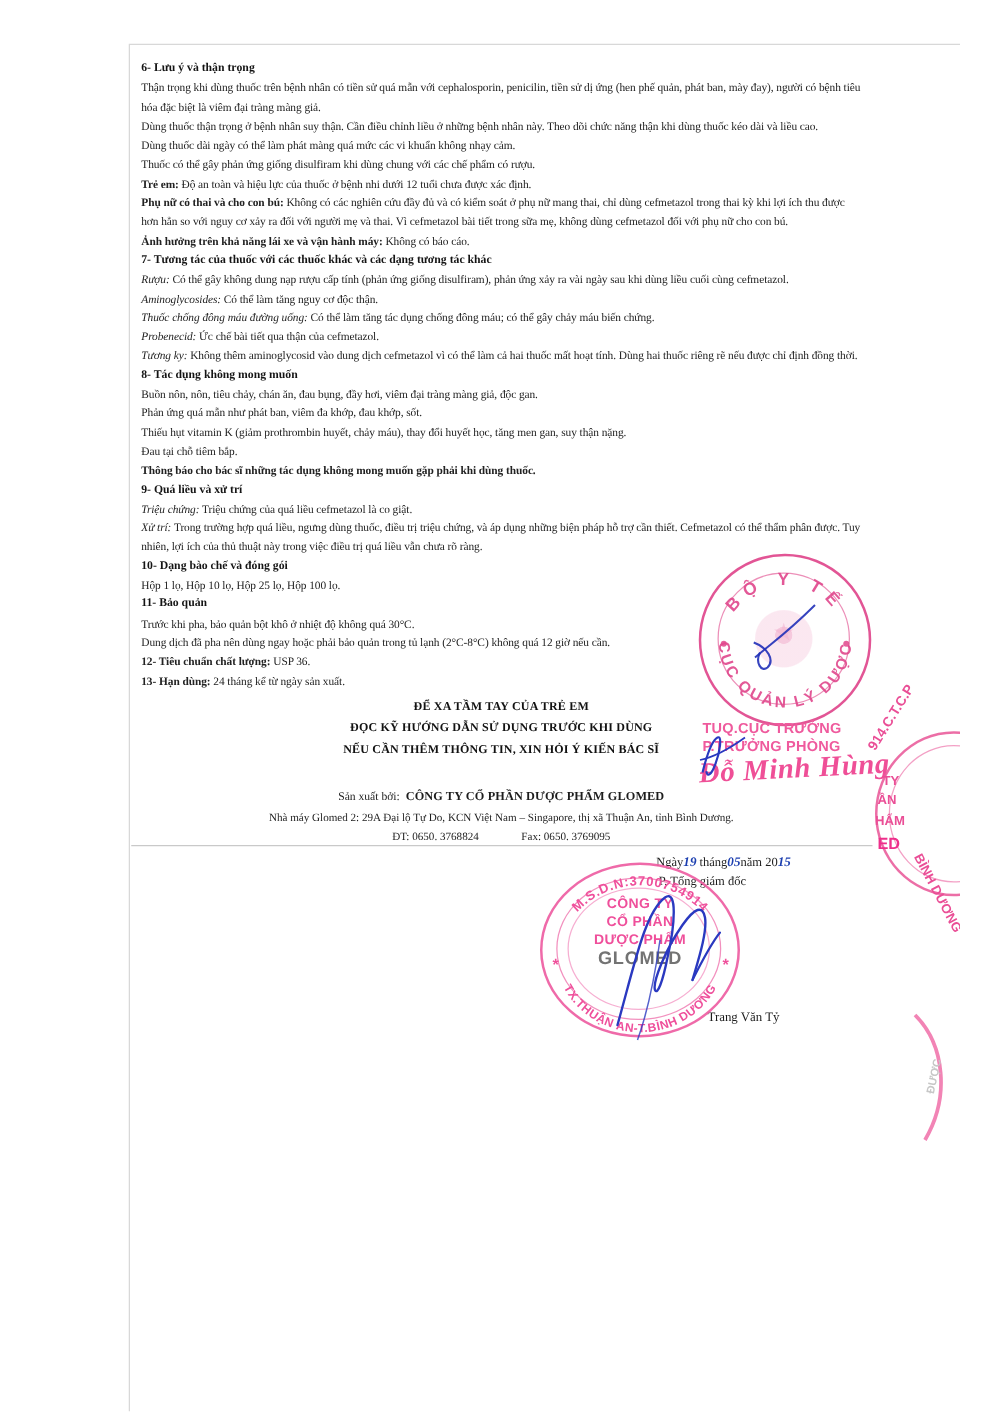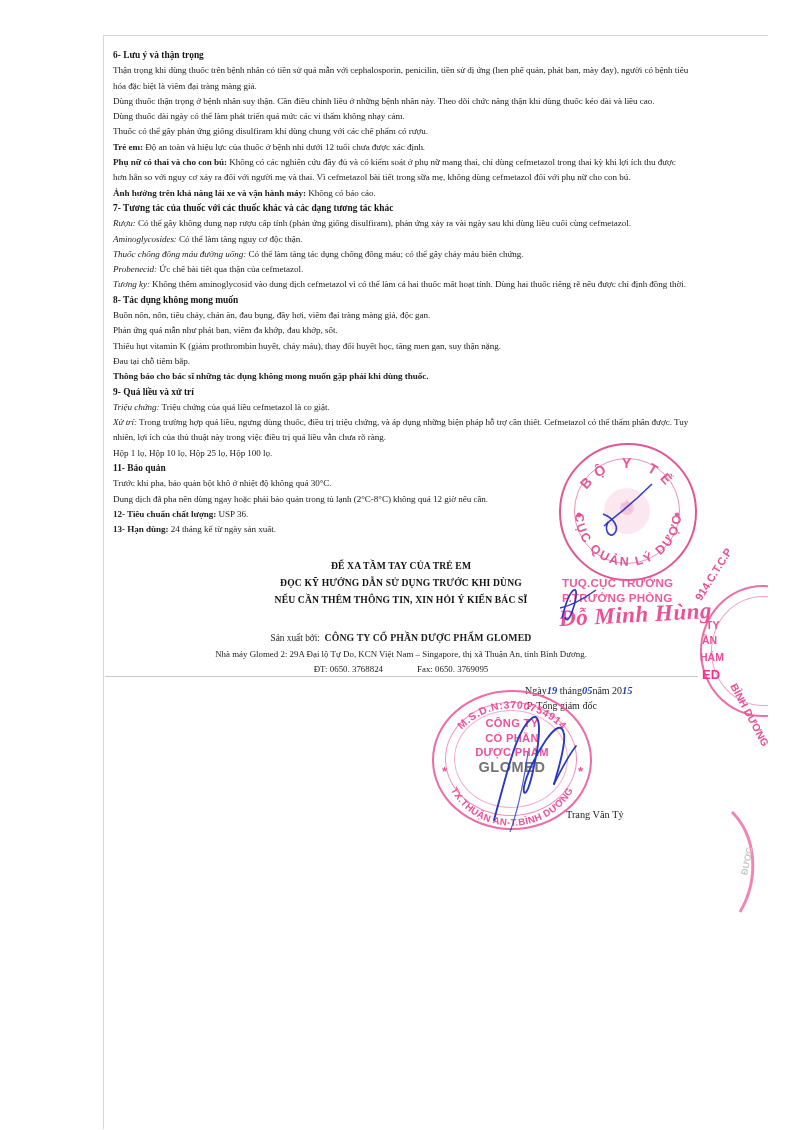"Dùng thuốc dài ngày có" span { text: triển quá mức các vi thẩm -> màng quá mức các vi khuẩn }
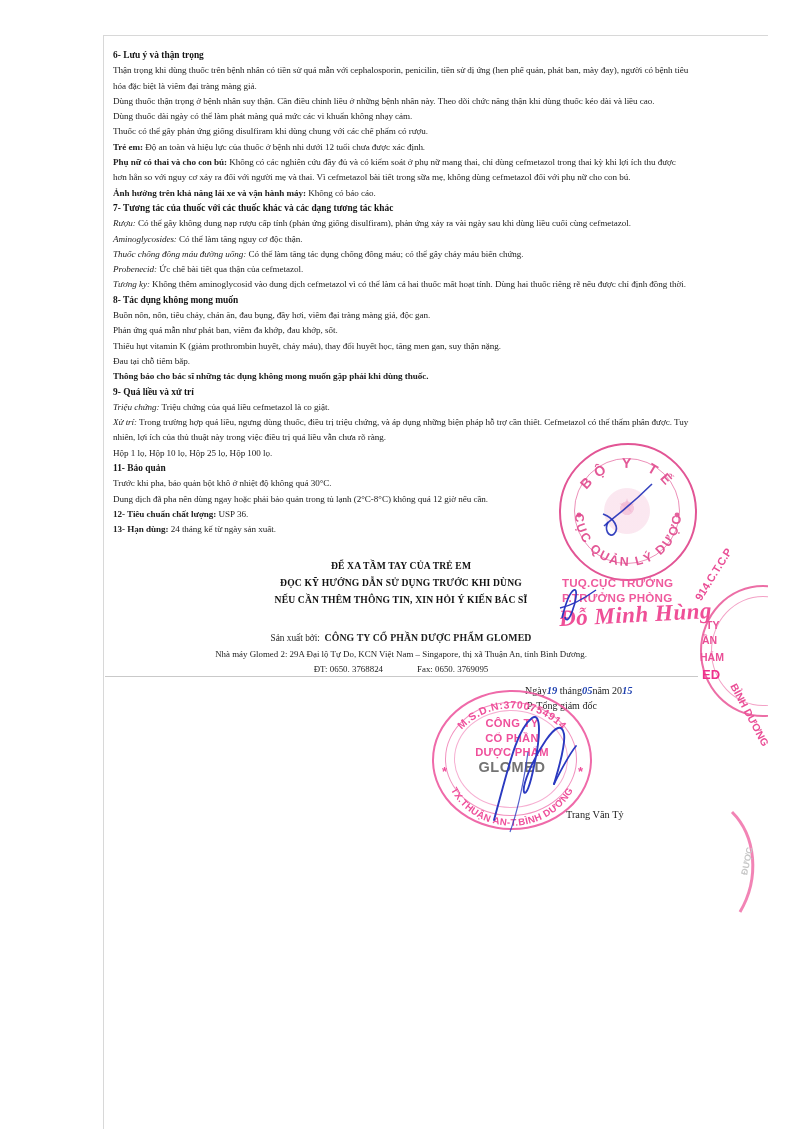"10- Dạng bào chế và" div.hd { html: none -> <div>10- Dạng bào chế và đóng gói</div> }
